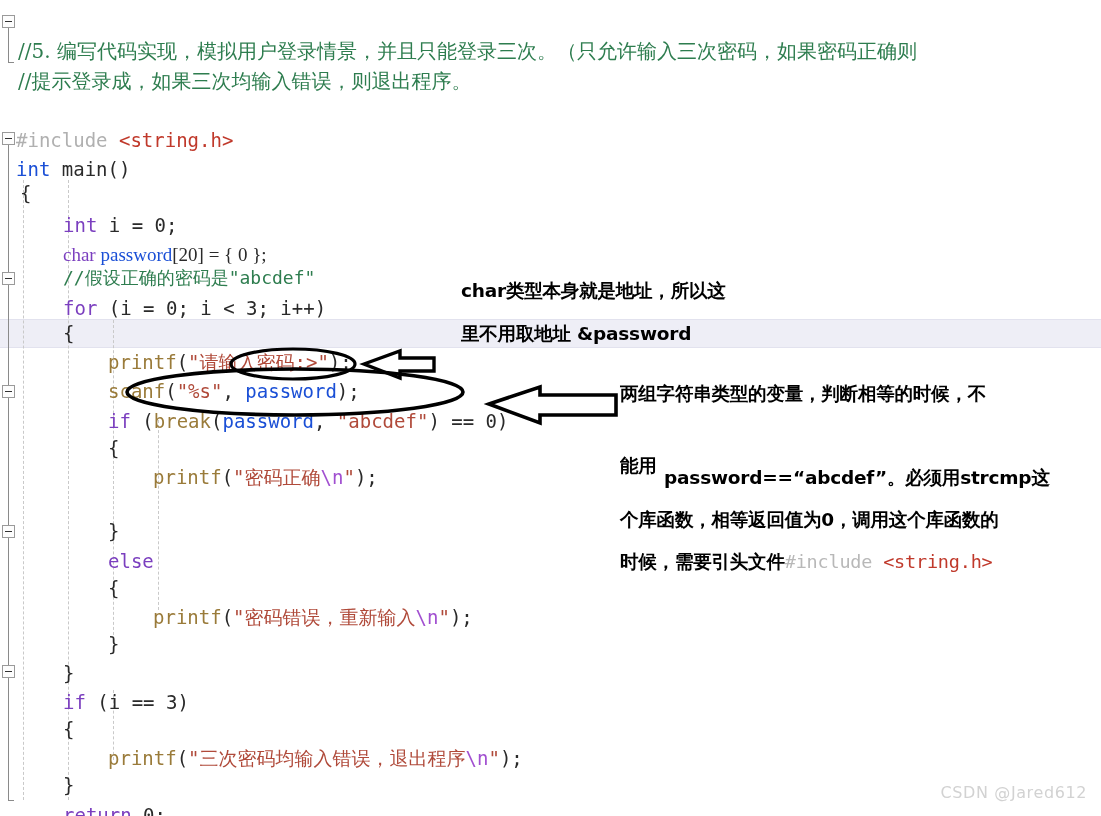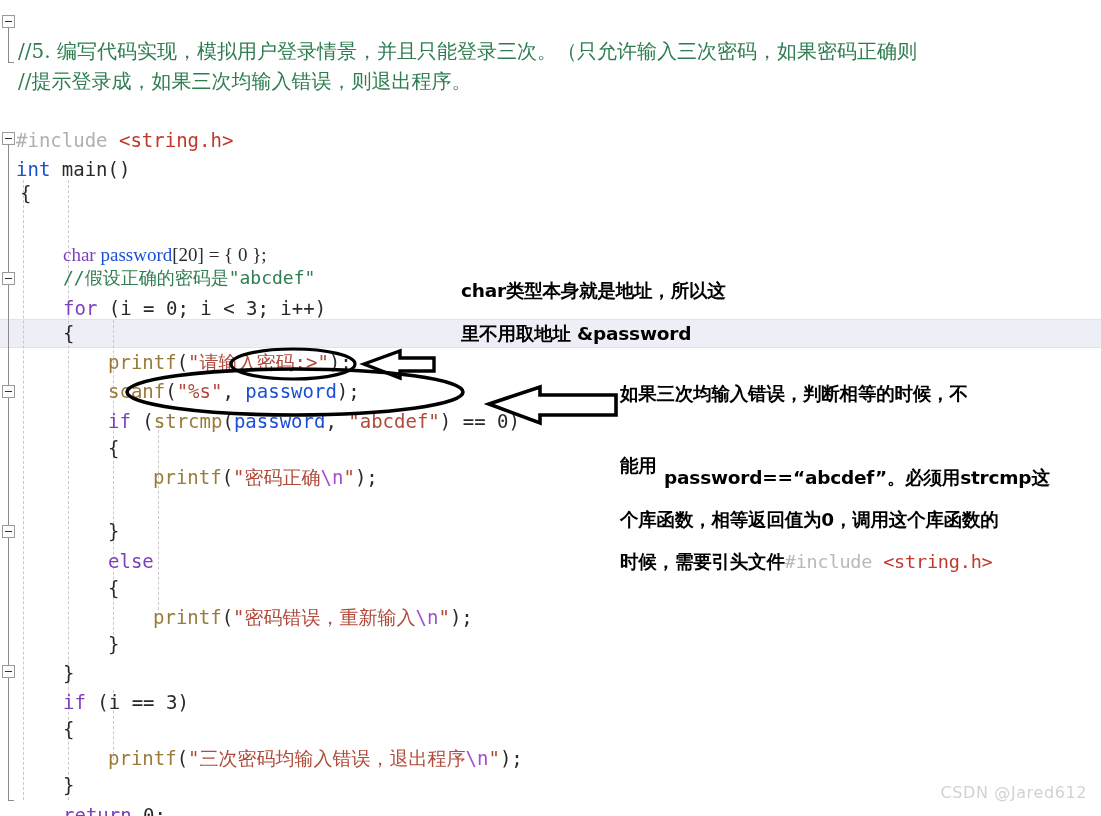"int i = 0;" div.code-line { html: none -> <div> <span><span>int</span><span> i = 0;</span></span> </div> }
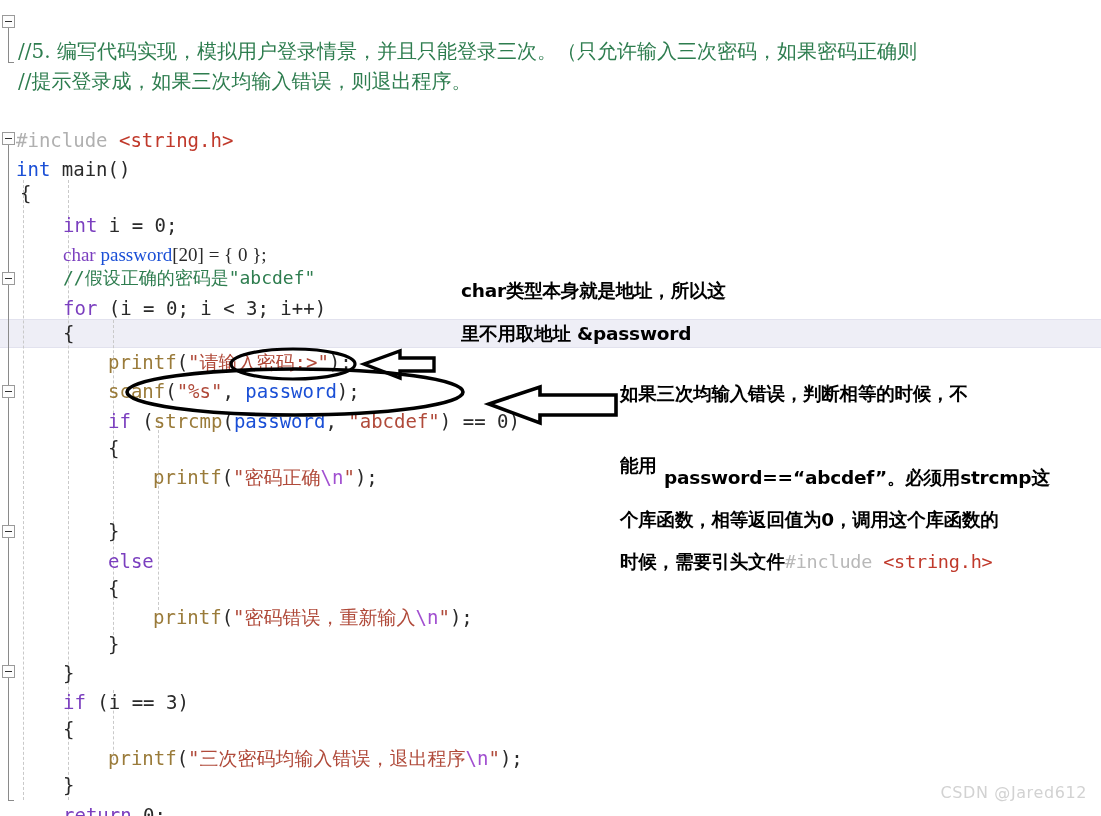"如果三次均输入错误，判断相等的时候，不" div.annot { text: 如果三次均输入错误 -> 两组字符串类型的变量 }
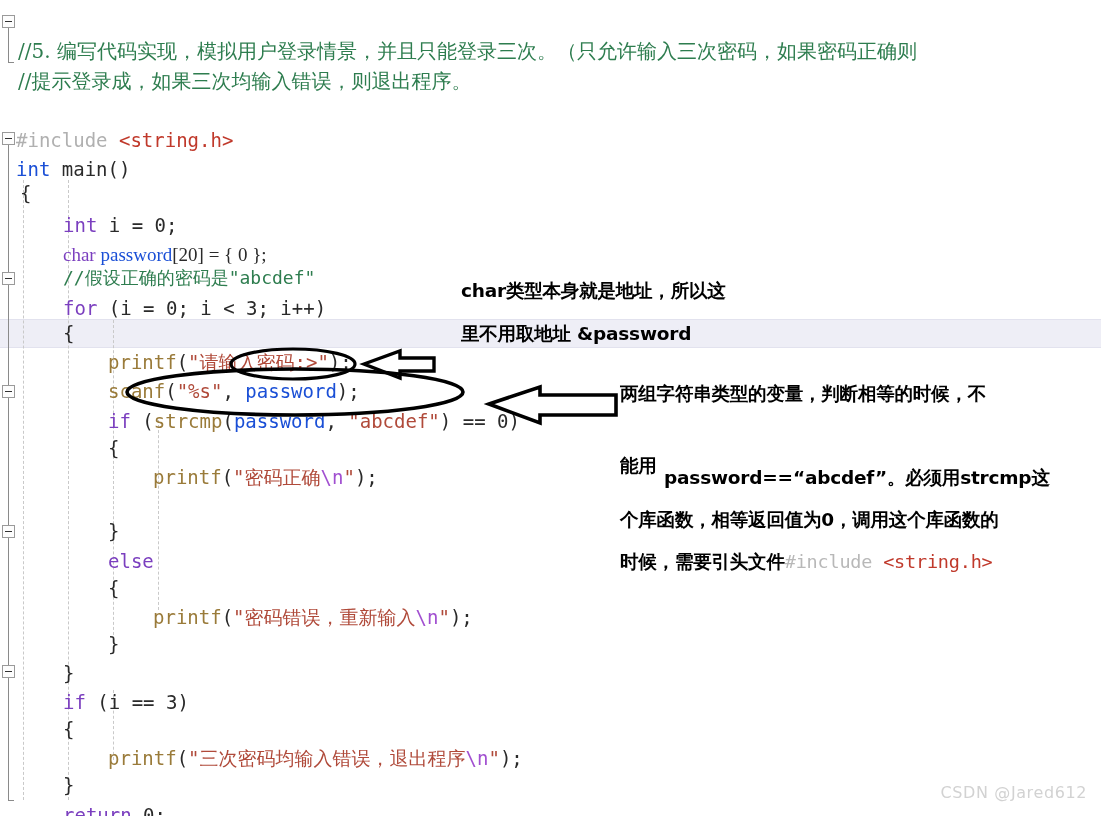"strcmp" span.fn { text: strcmp -> break }
